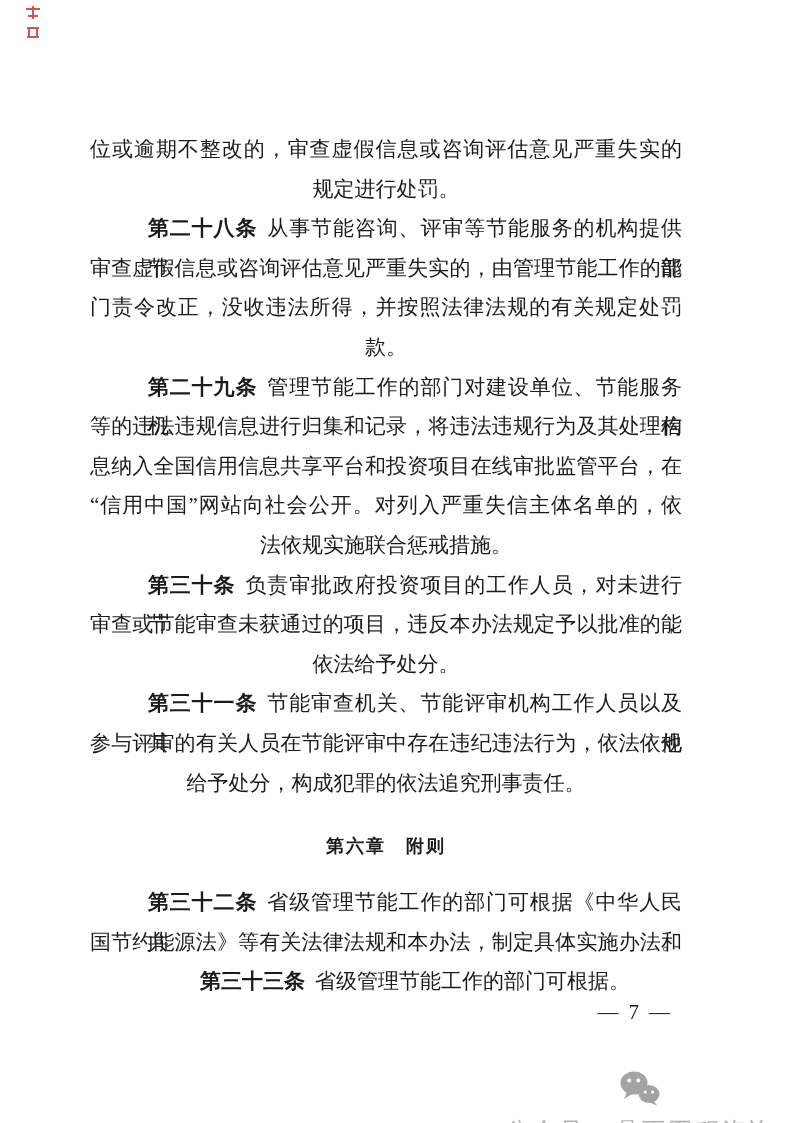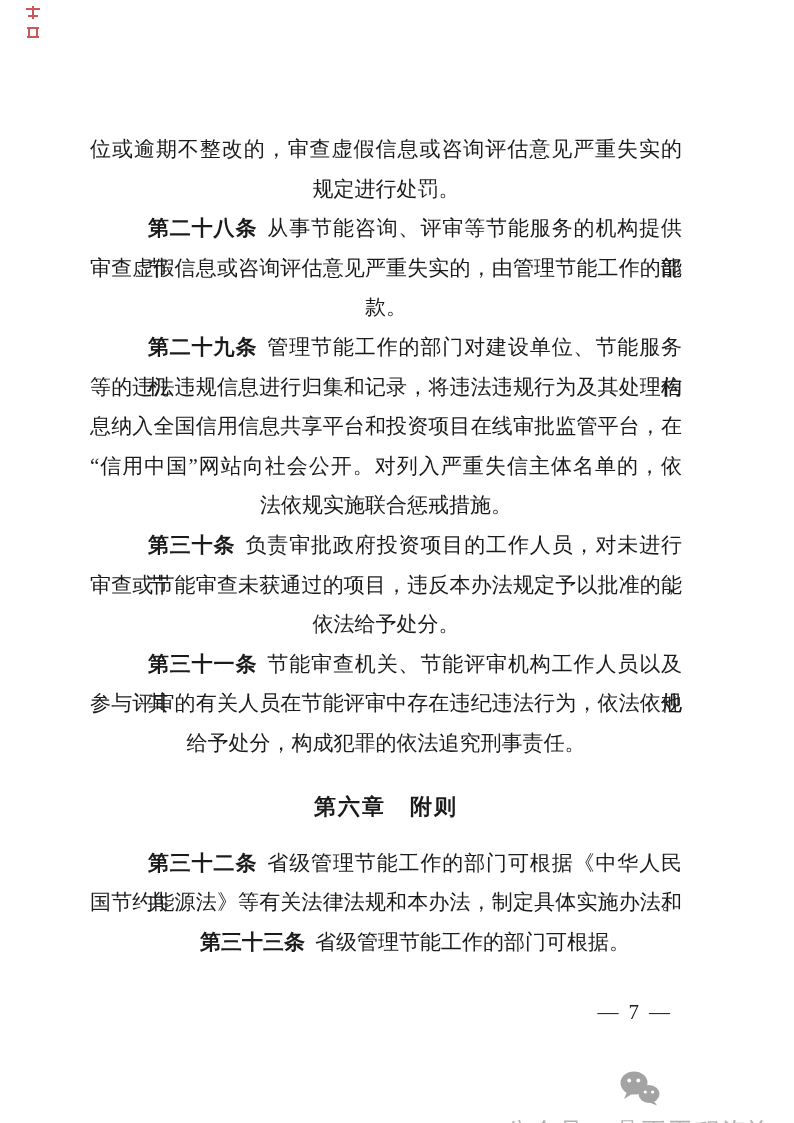"门责令改正，没收违法所得，并按照法律法规的有关规定处罚" div.line { html: none -> <div><span>门责令改正，没收违法所得，并按照法律法规的有关规定处罚</span></div> }
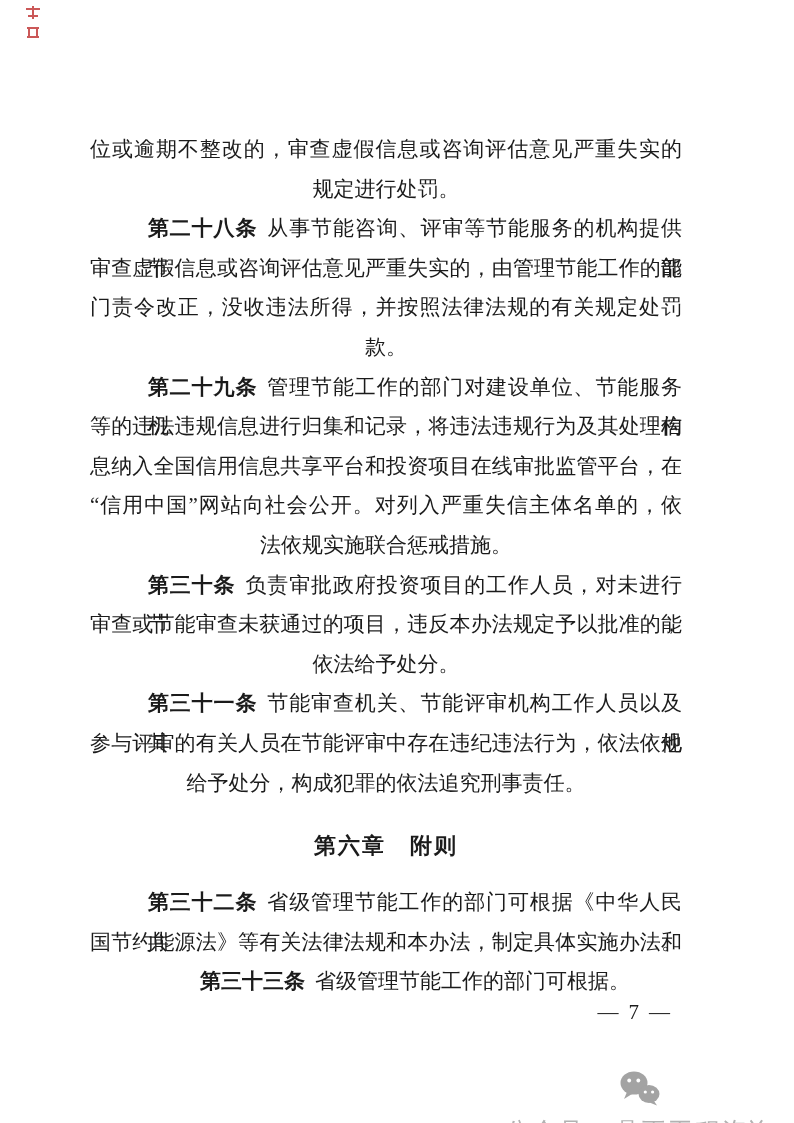"第六章 附则" .line.heading { font-size: 22px -> 18px }
